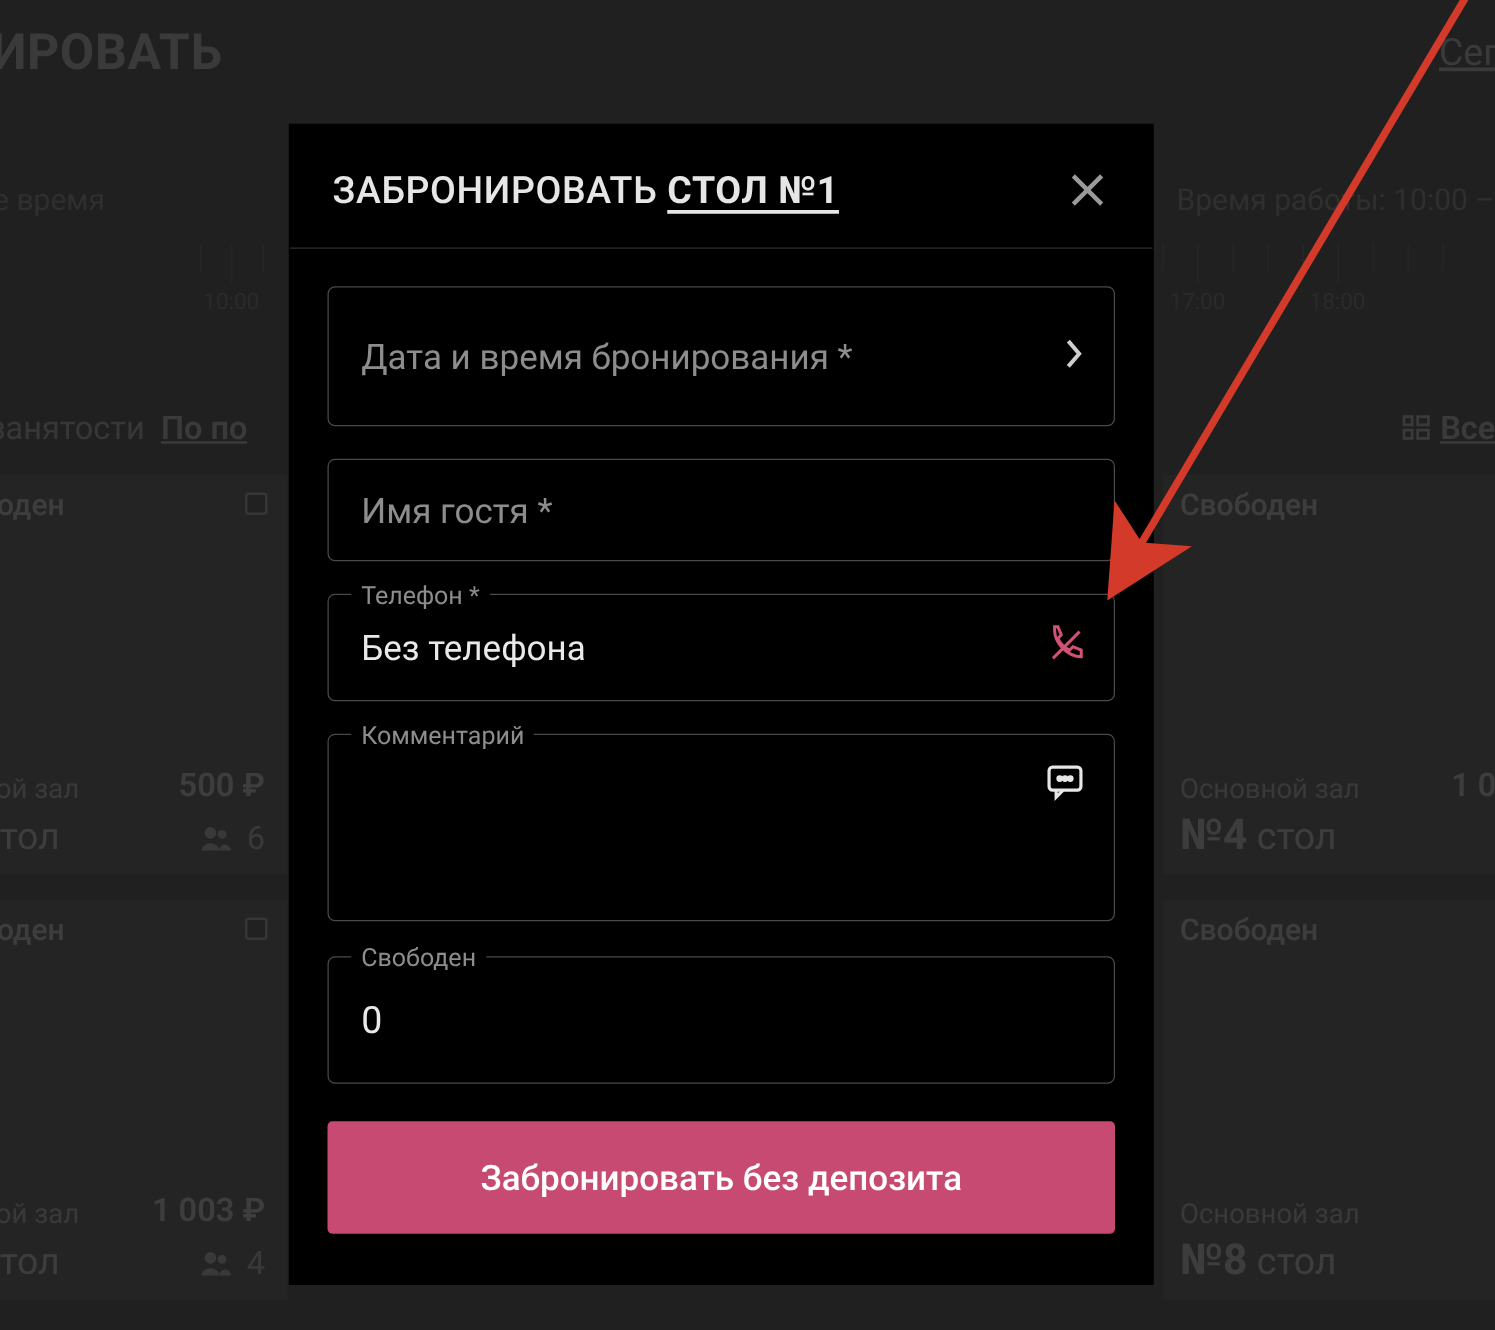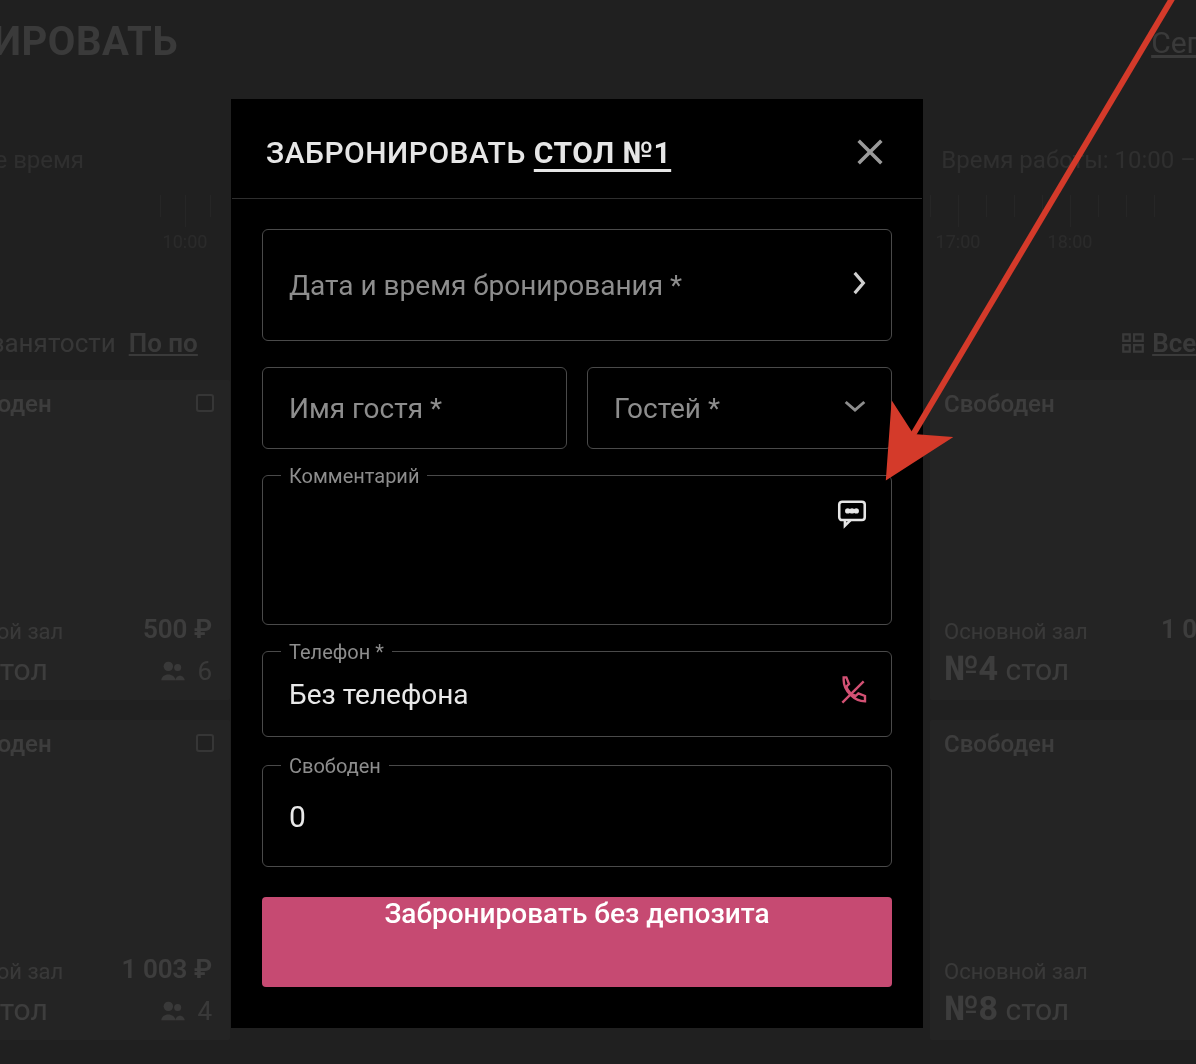"Гостей *" div.field { html: <div> <span>Гостей *</span> <span> <svg> <path></path> </svg> </span> </div> -> none }
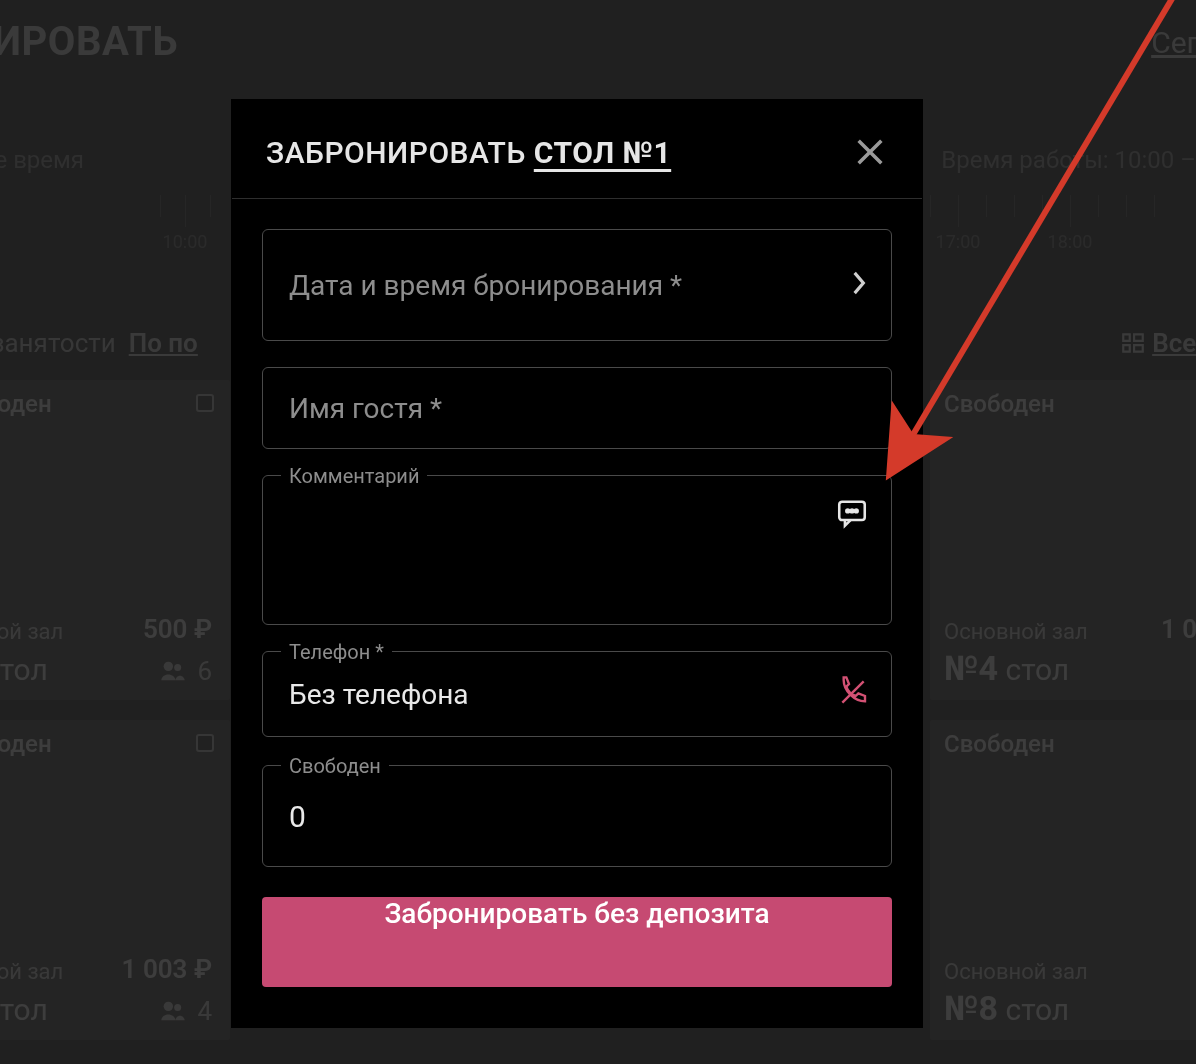"Комментарий" div.lfield { order: before "Телефон *" -> after "Телефон *" }
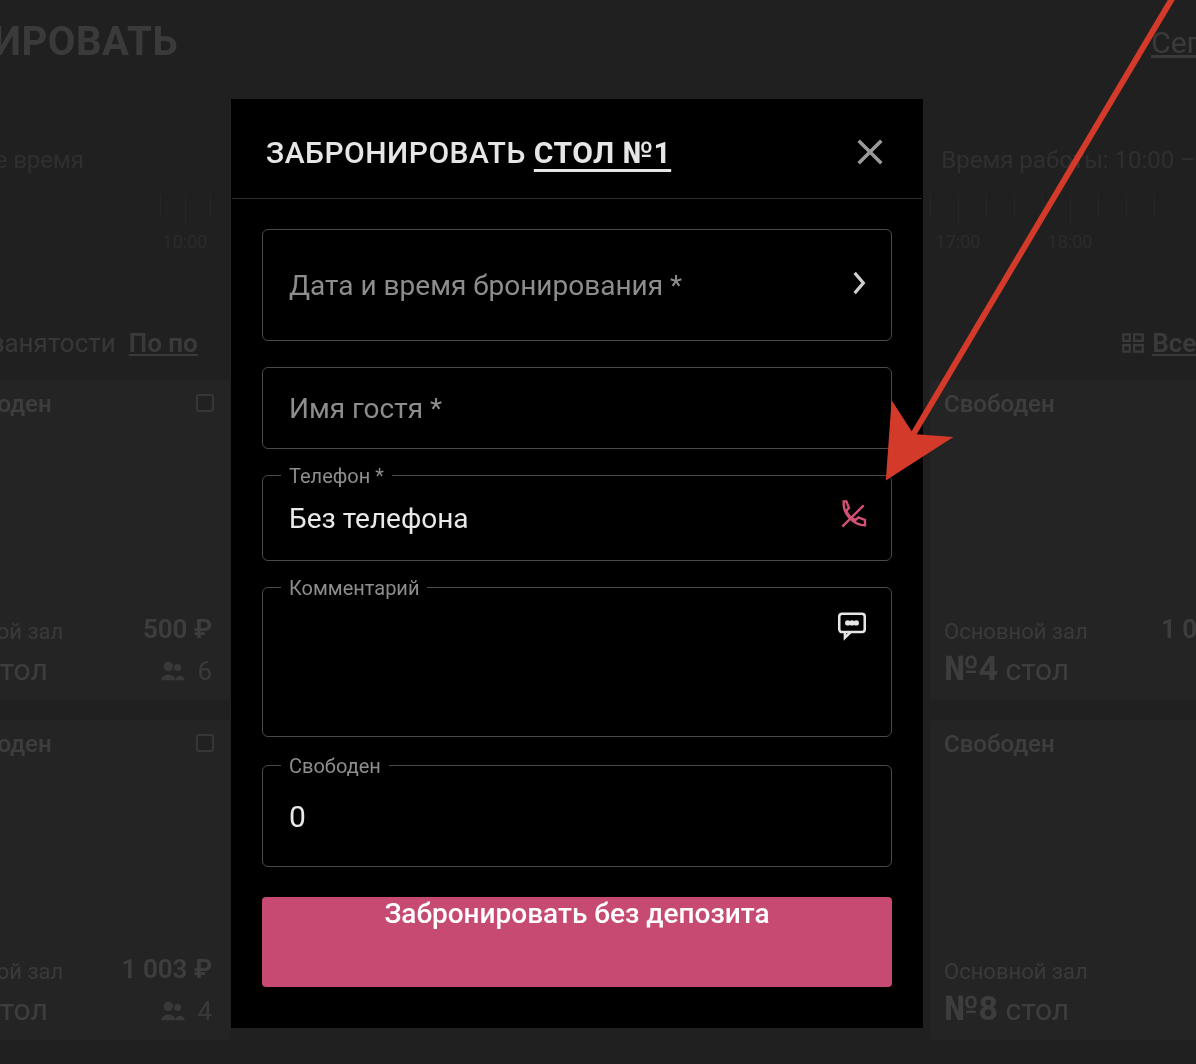"Забронировать без депозита" .submit { align-items: none -> center }
